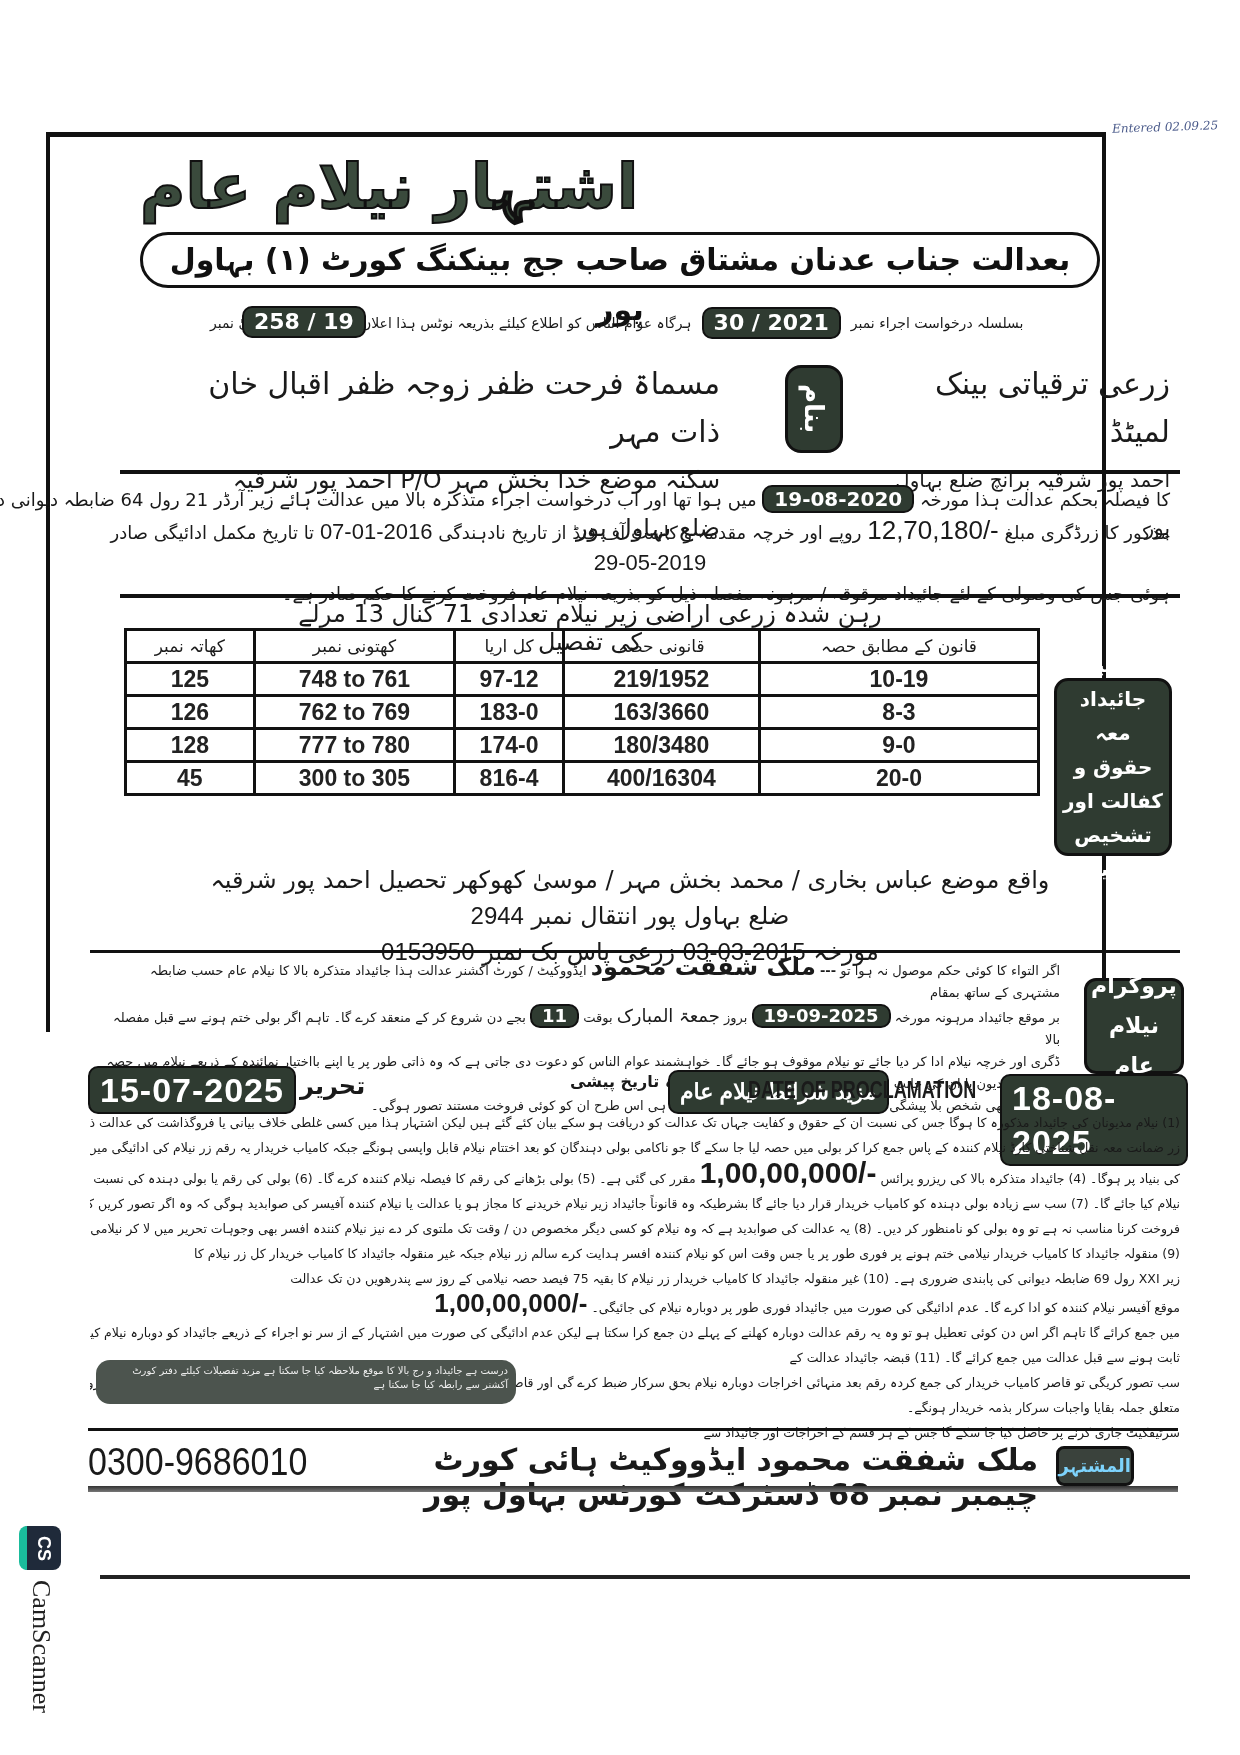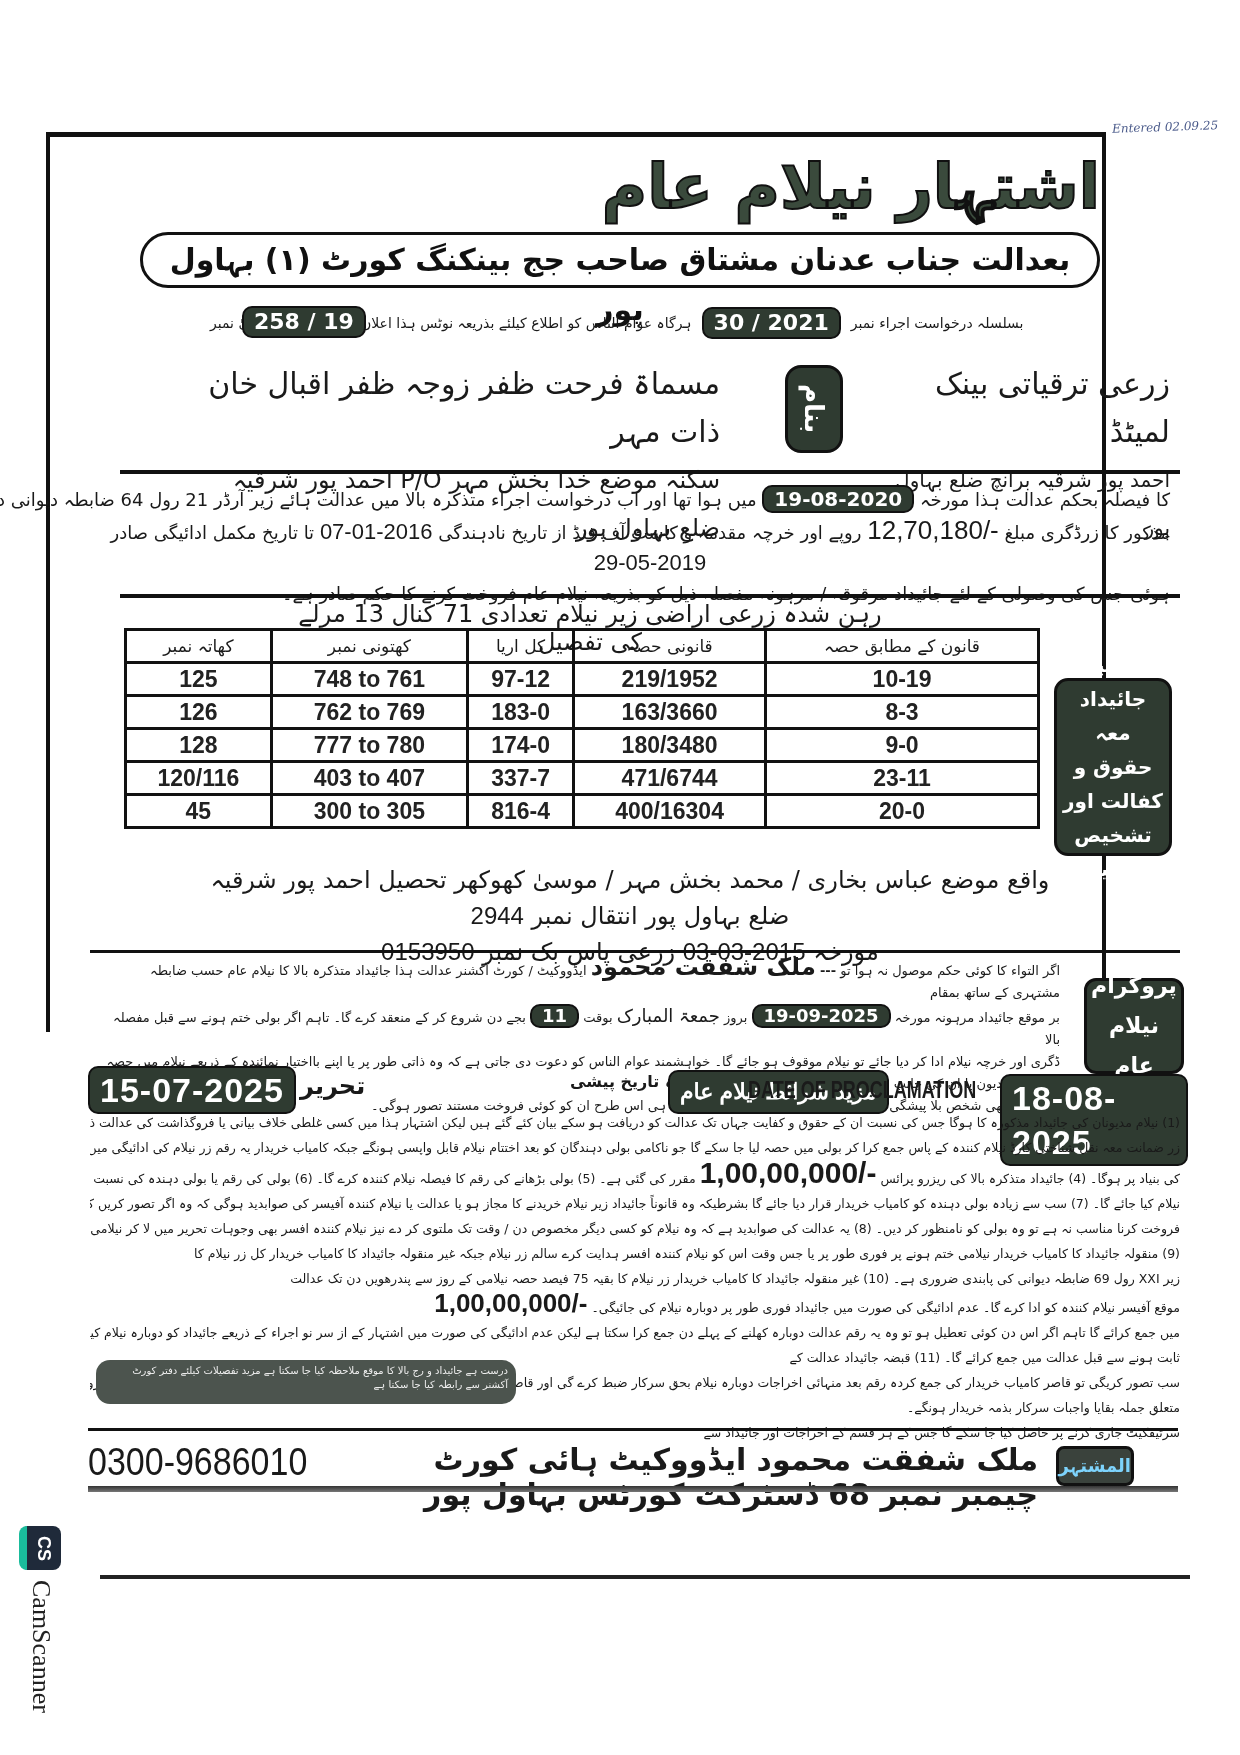"اشتہار نیلام عام" .title { text-align: right -> left }
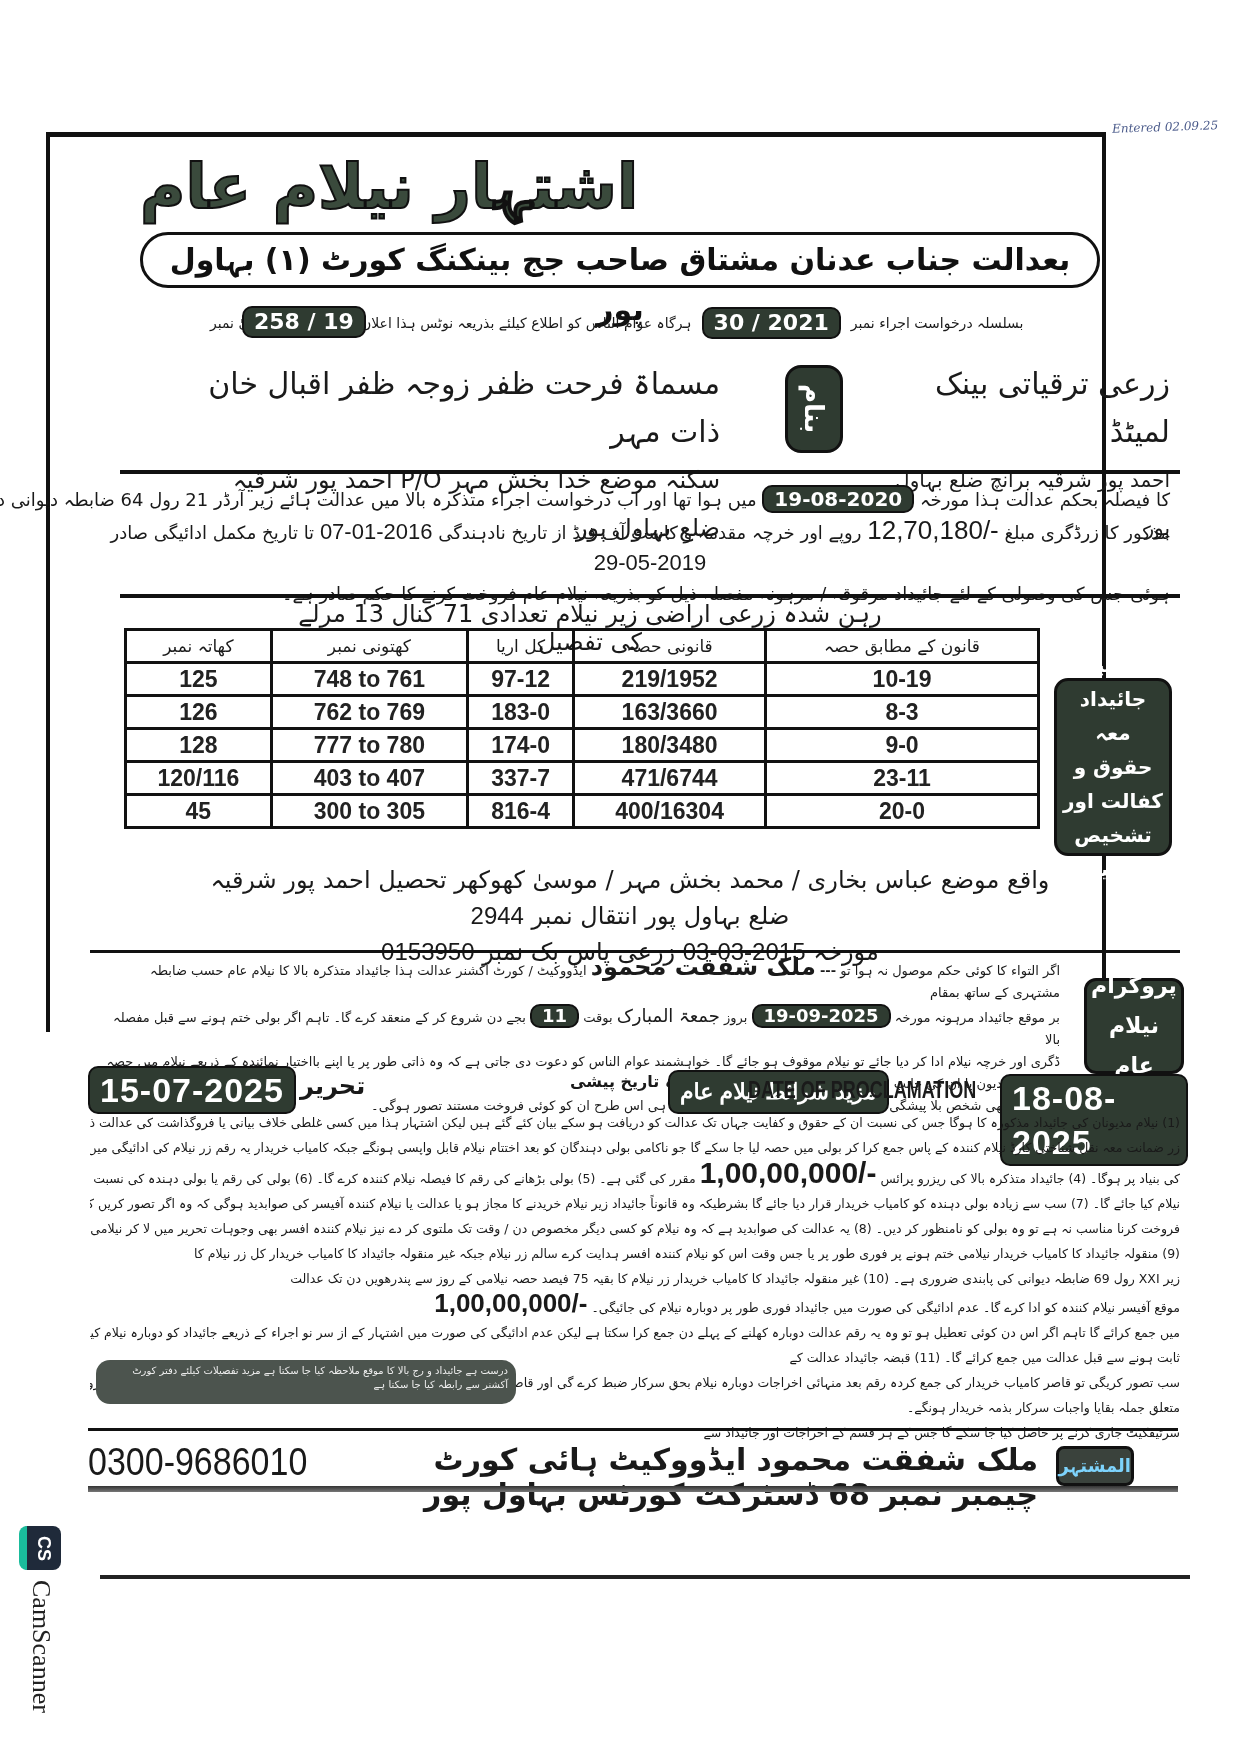"120/116" tr { html: <tr> <td>120/116</td> <td>403 to 407</td> <td>337-7</td> <td>471/6744</td> <td>23-11</td> </tr> -> none }
